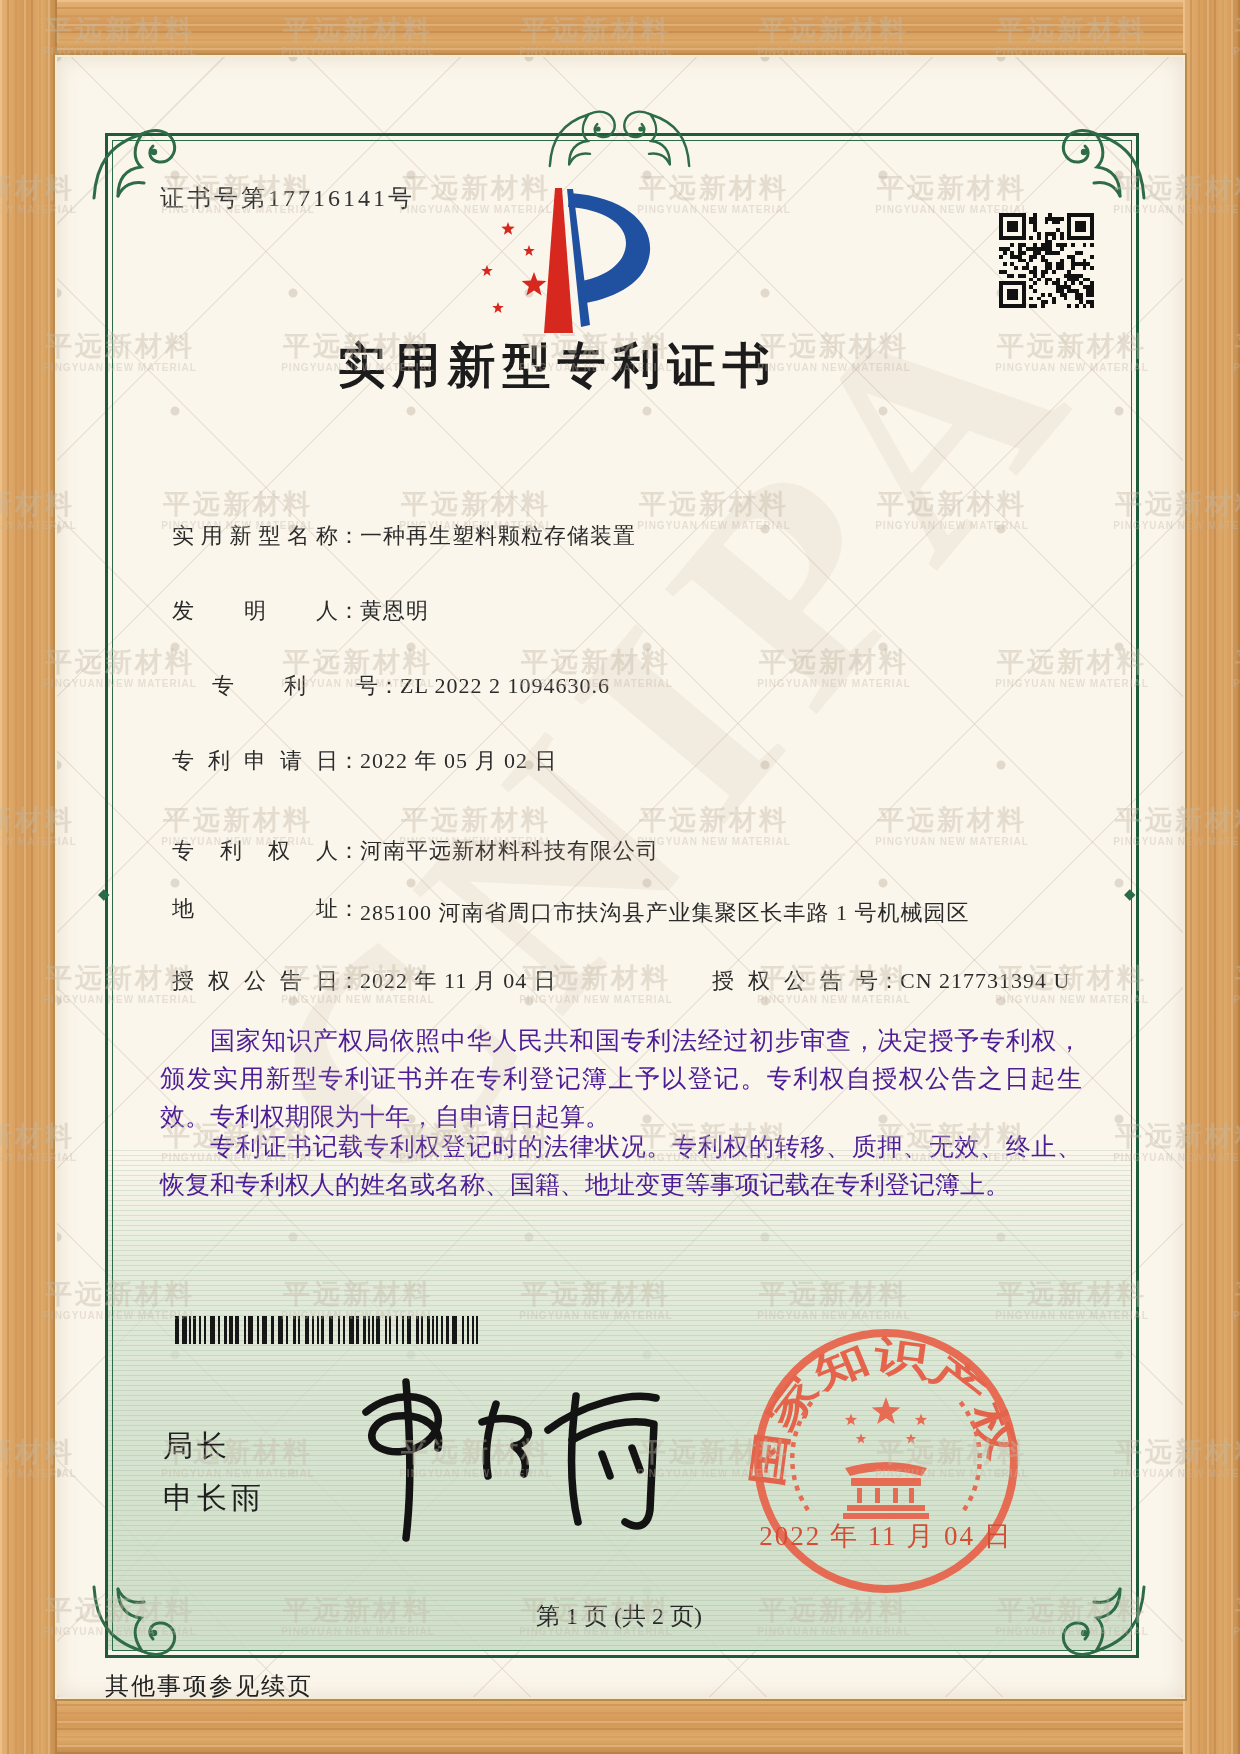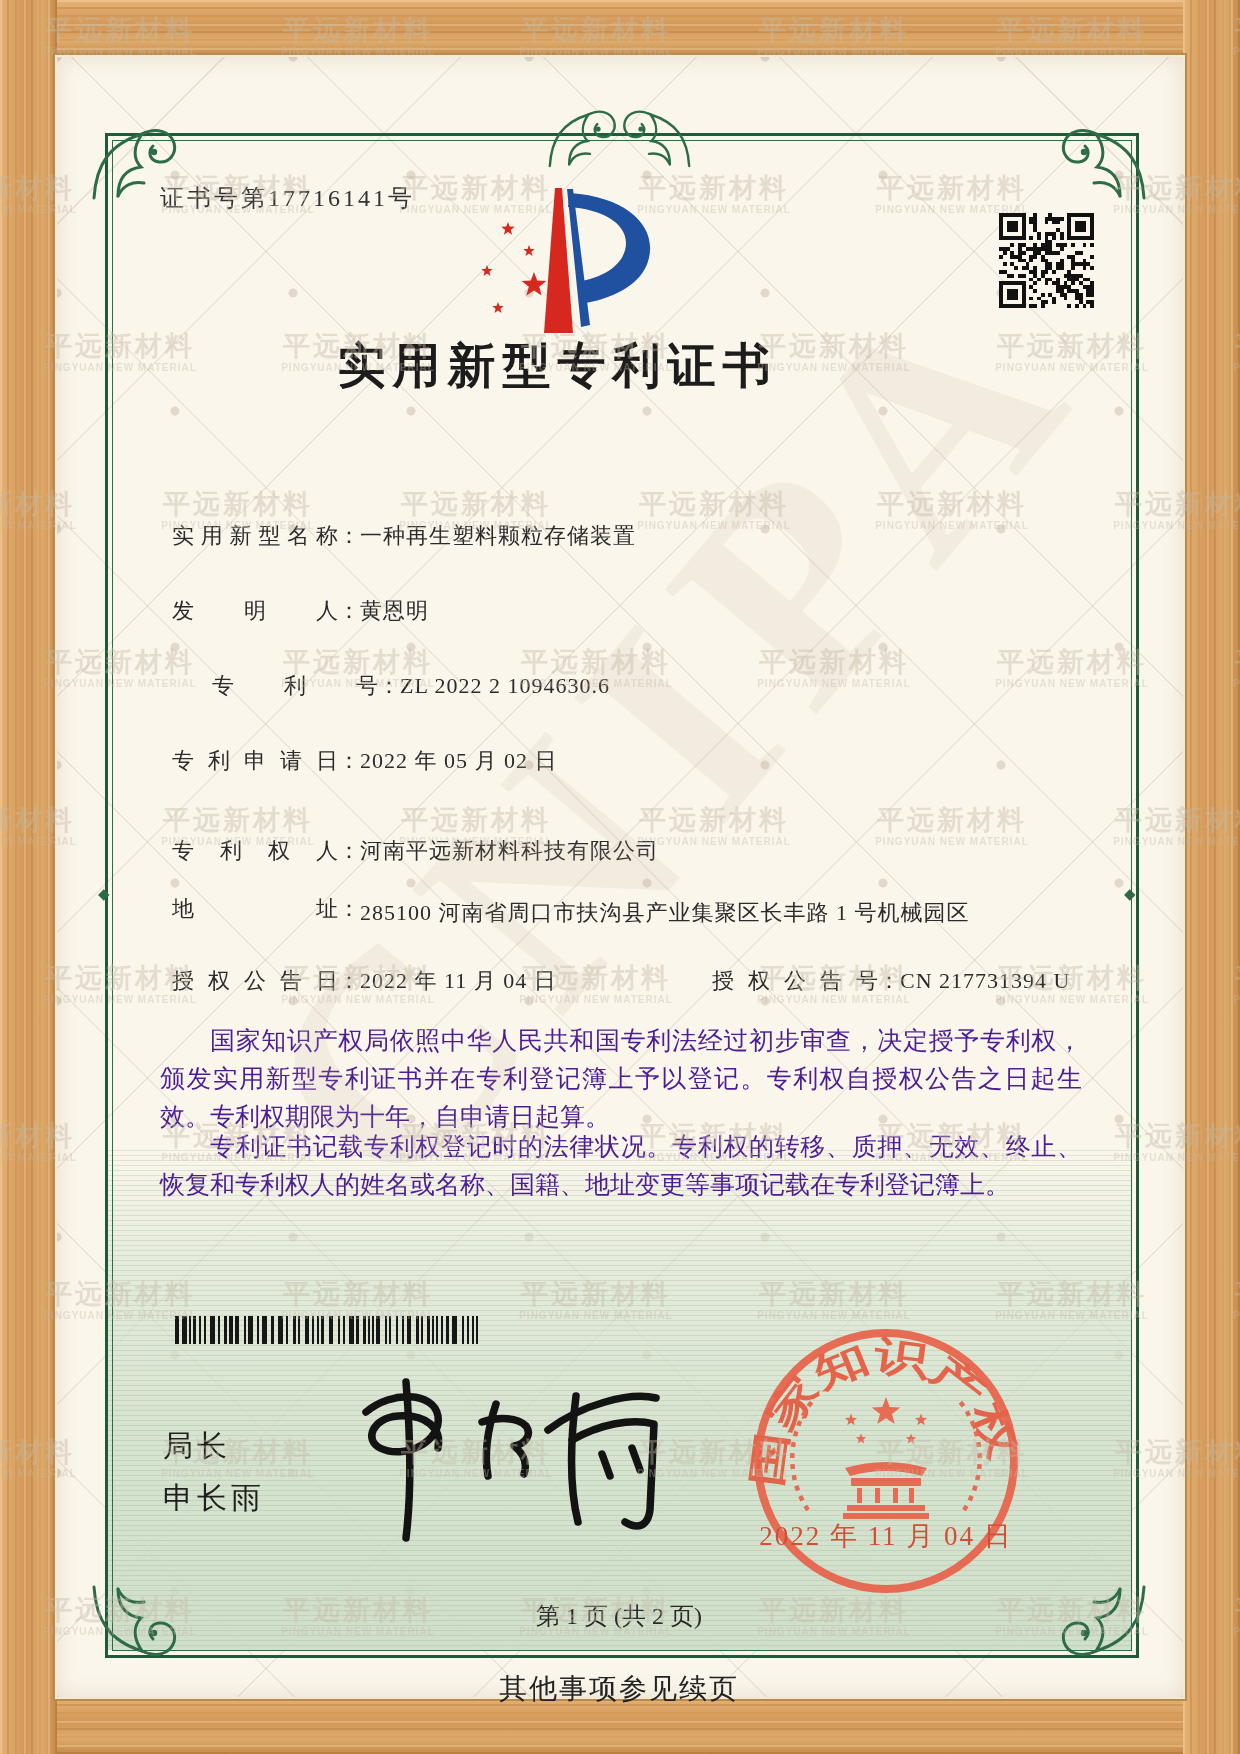"其他事项参见续页" .footer-note { font-size: 28px -> 24px; text-align: center -> left }
